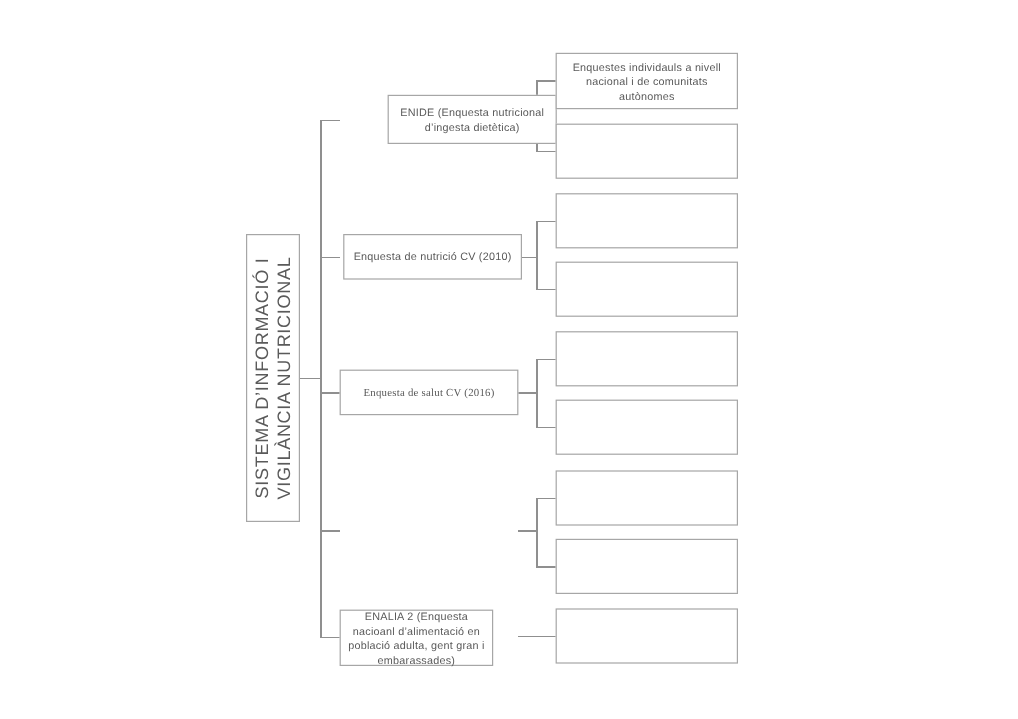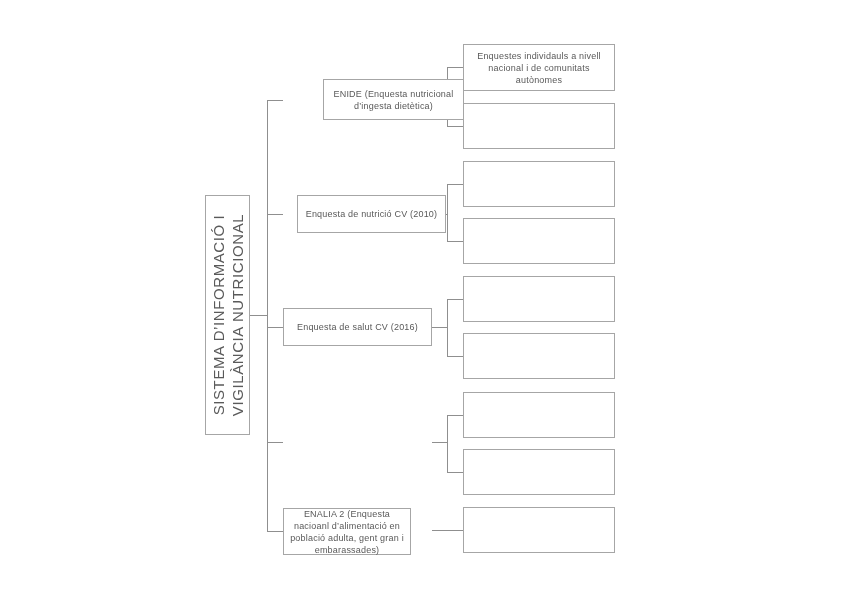"Enquesta de nutrició CV (2010)" div.node { left: 297px -> 286px }
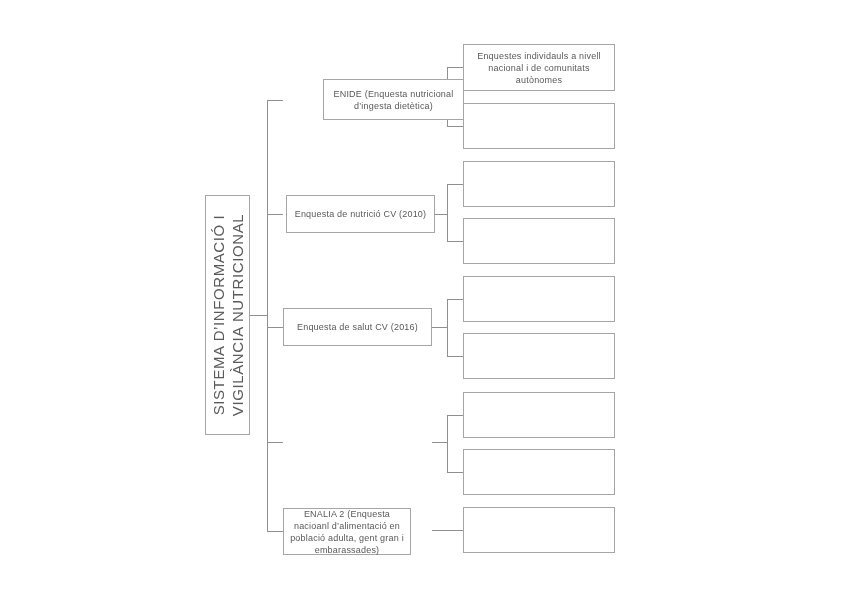"Enquesta de salut CV (2016)" div.node { font-family: none -> Liberation Serif, serif }
